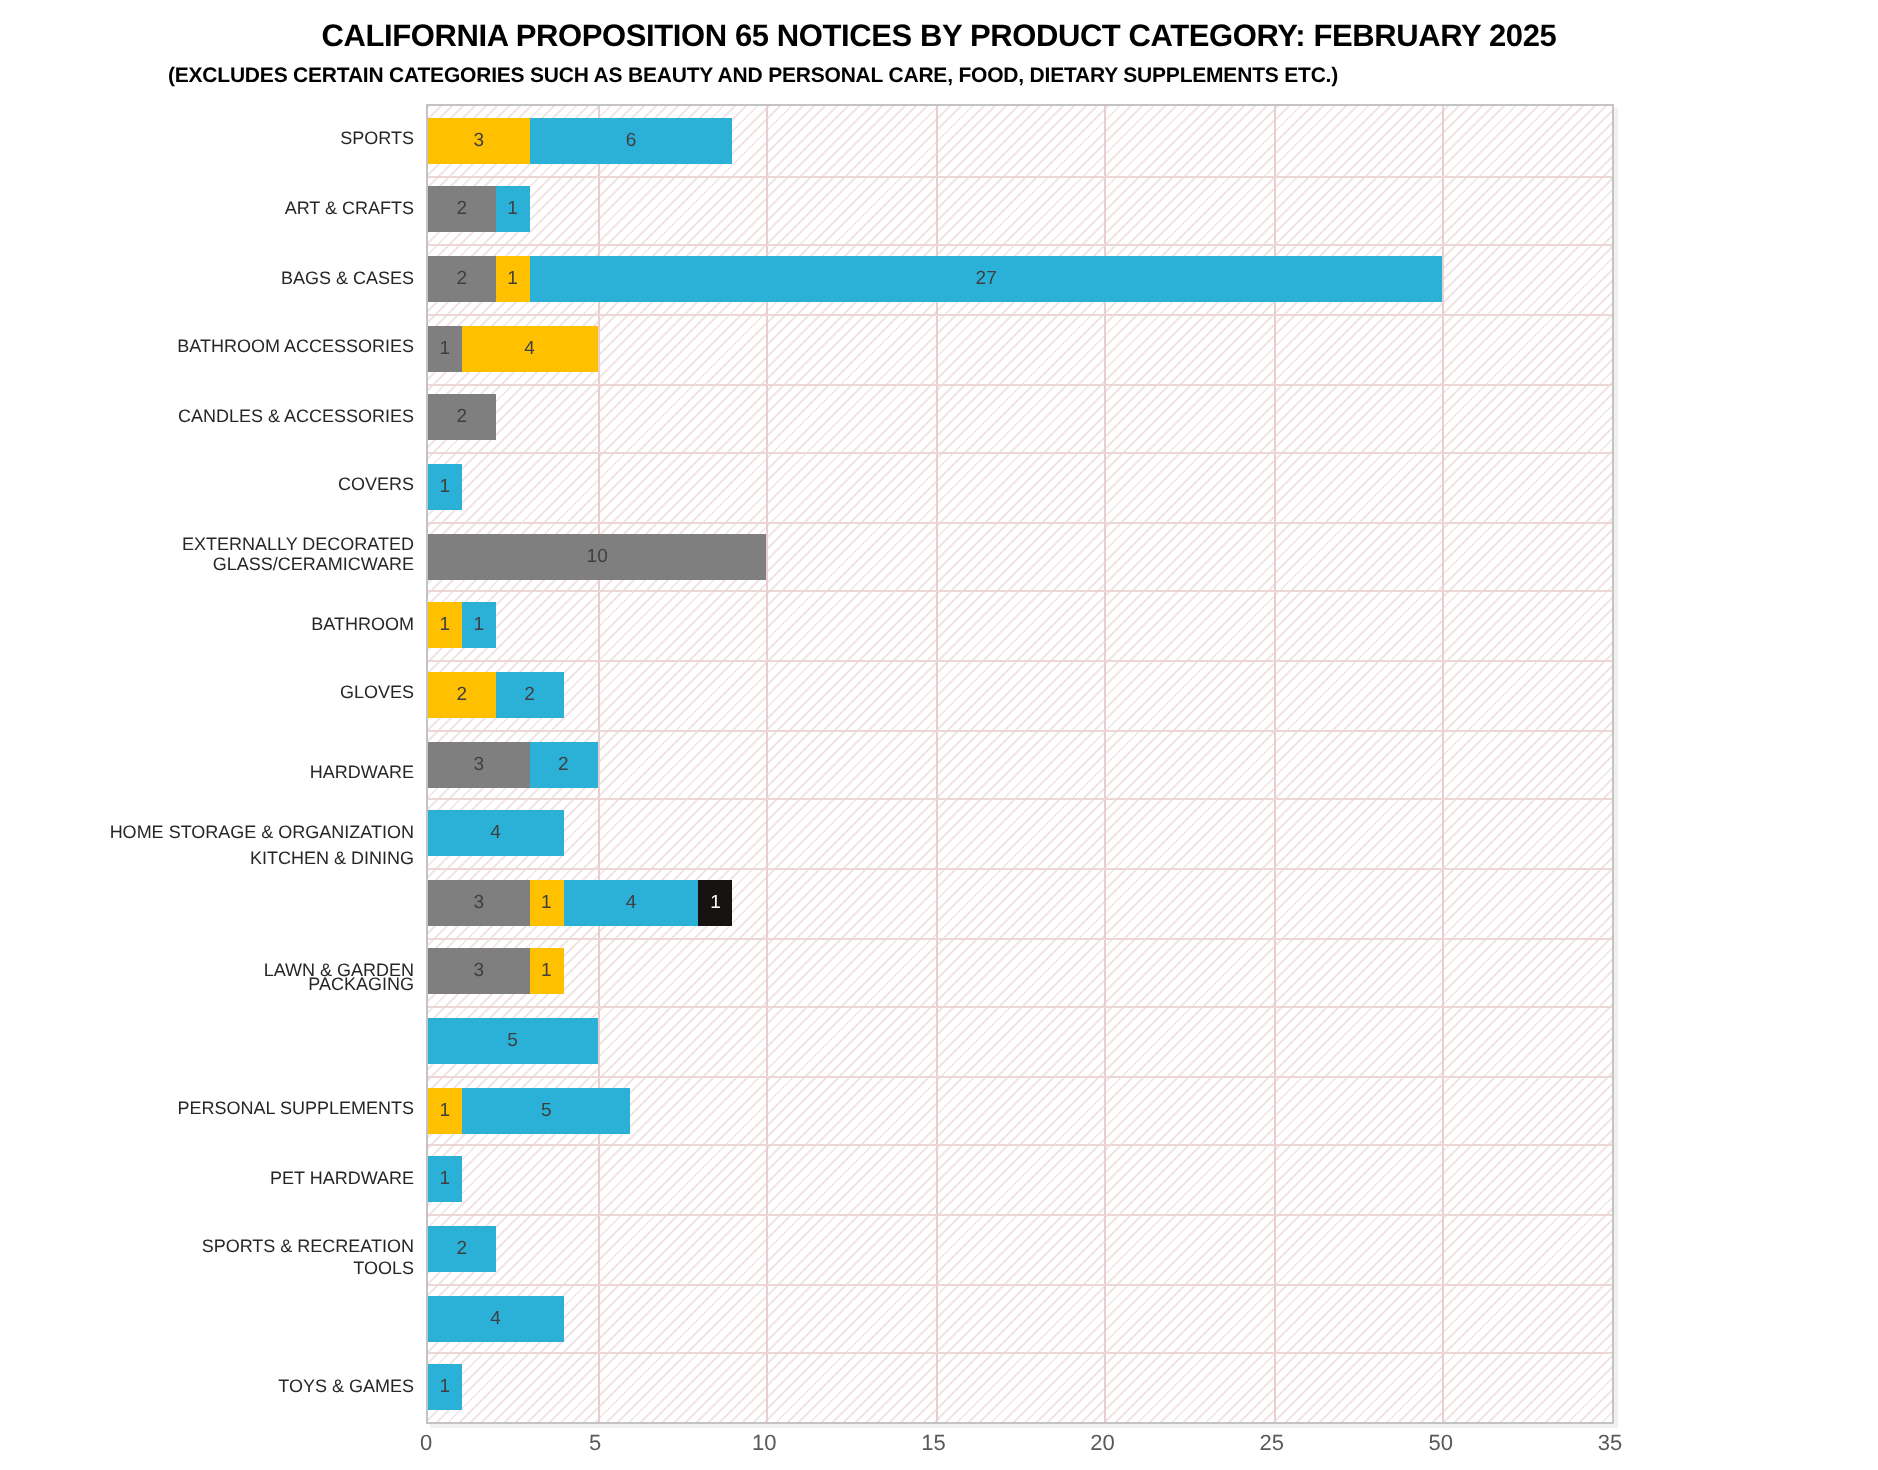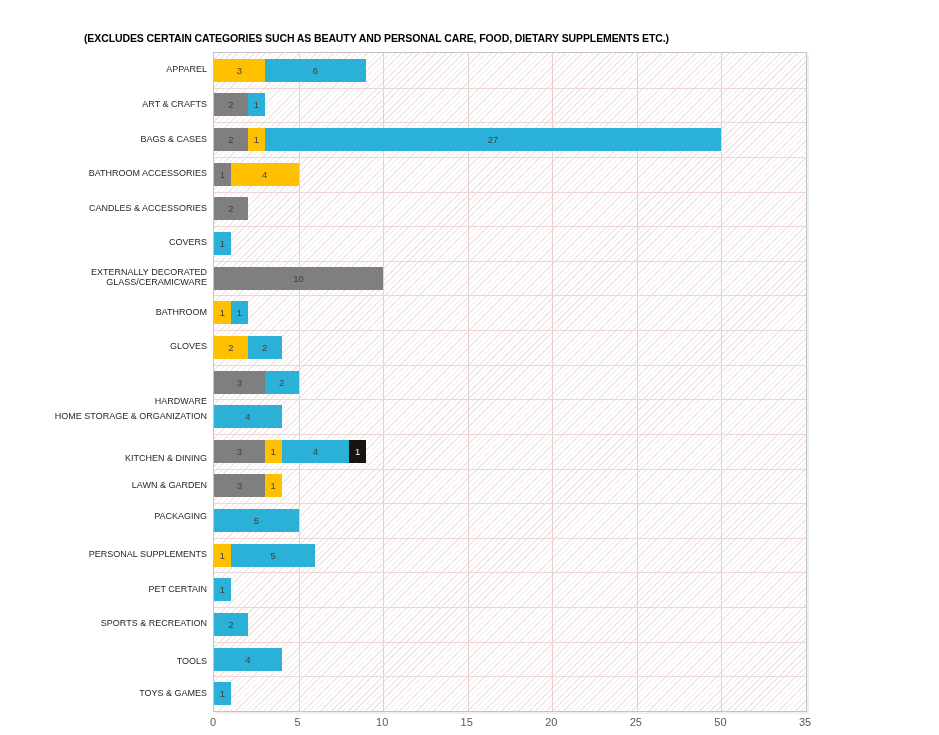"CALIFORNIA PROPOSITION 65 NOTICES BY" div.chart-title { html: none -> <div>CALIFORNIA PROPOSITION 65 NOTICES BY PRODUCT CATEGORY: FEBRUARY 2025</div> }
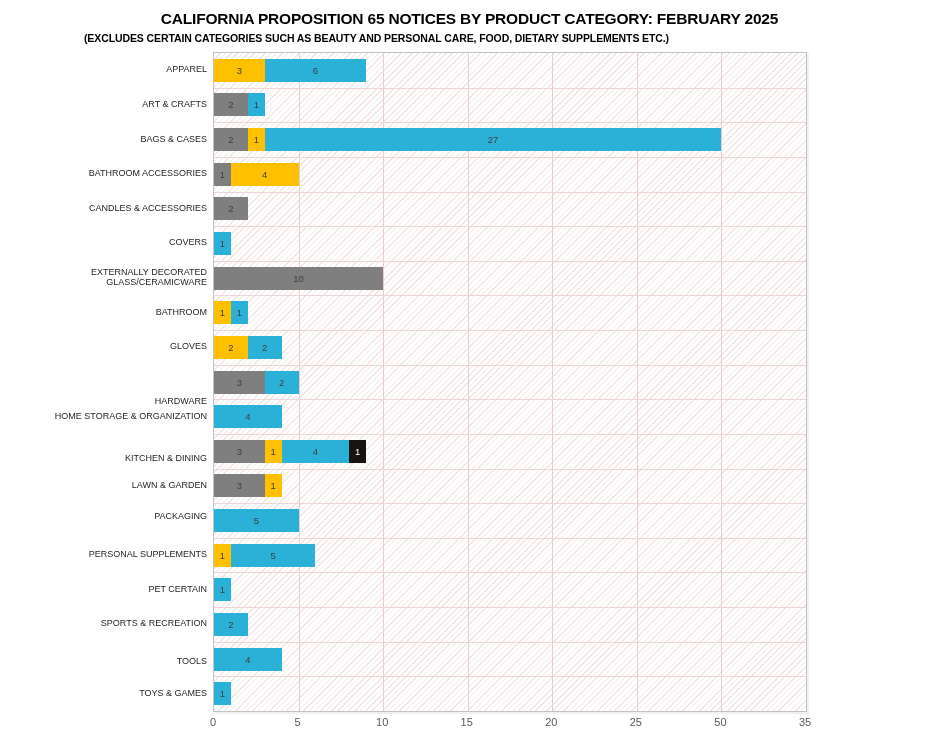"APPAREL" div.cat-label { text: APPAREL -> SPORTS }
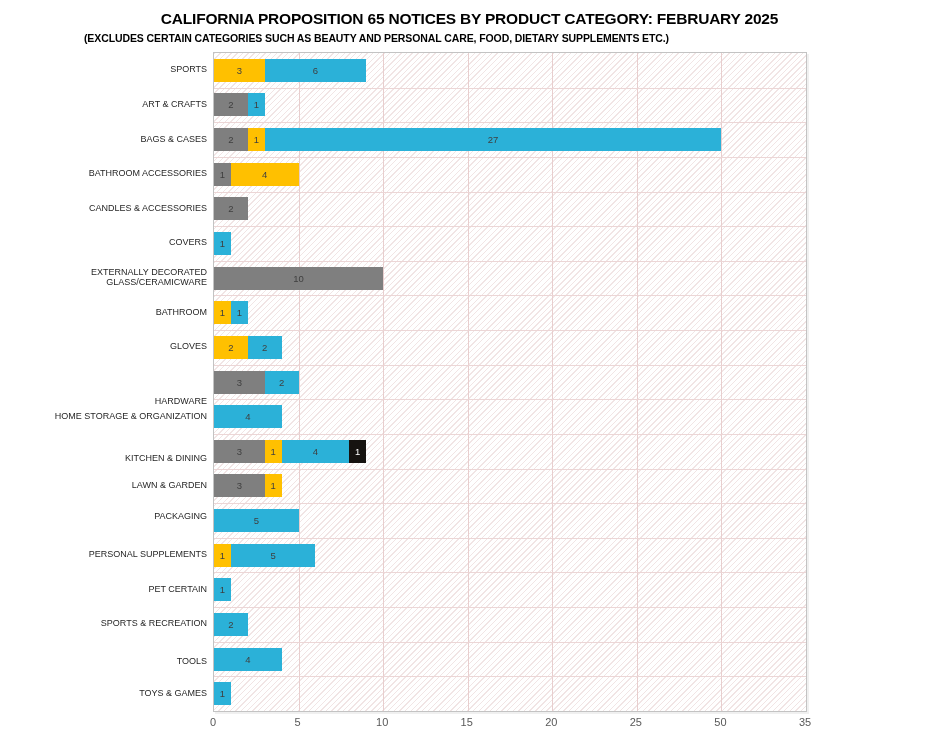"HARDWARE" div.cat-label { top: 384px -> 369px }
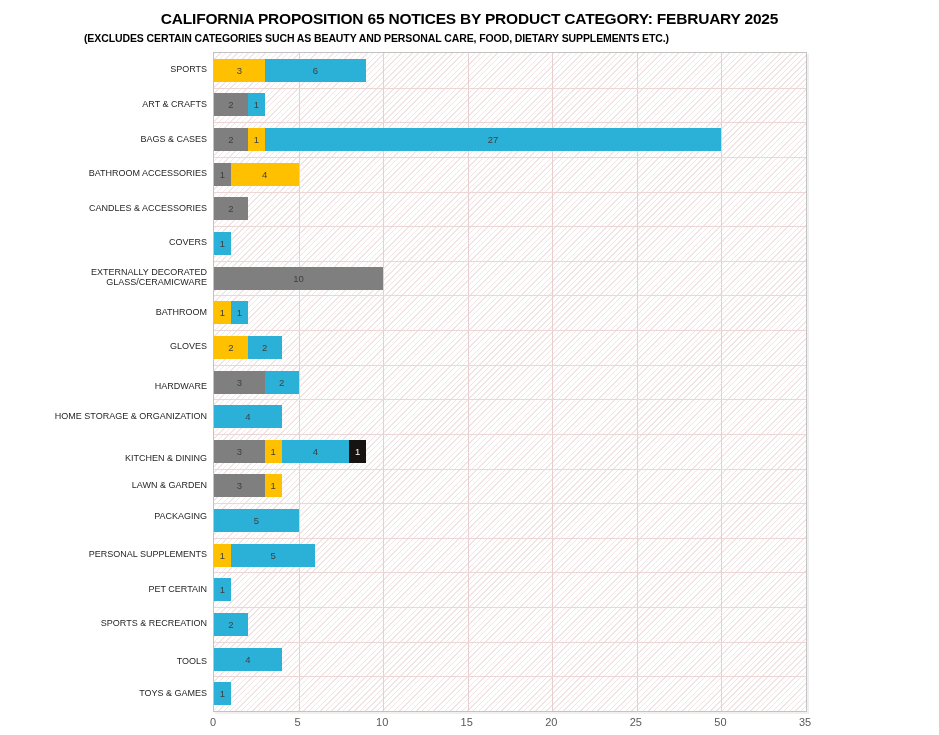"KITCHEN & DINING" div.cat-label { top: 441px -> 412px }
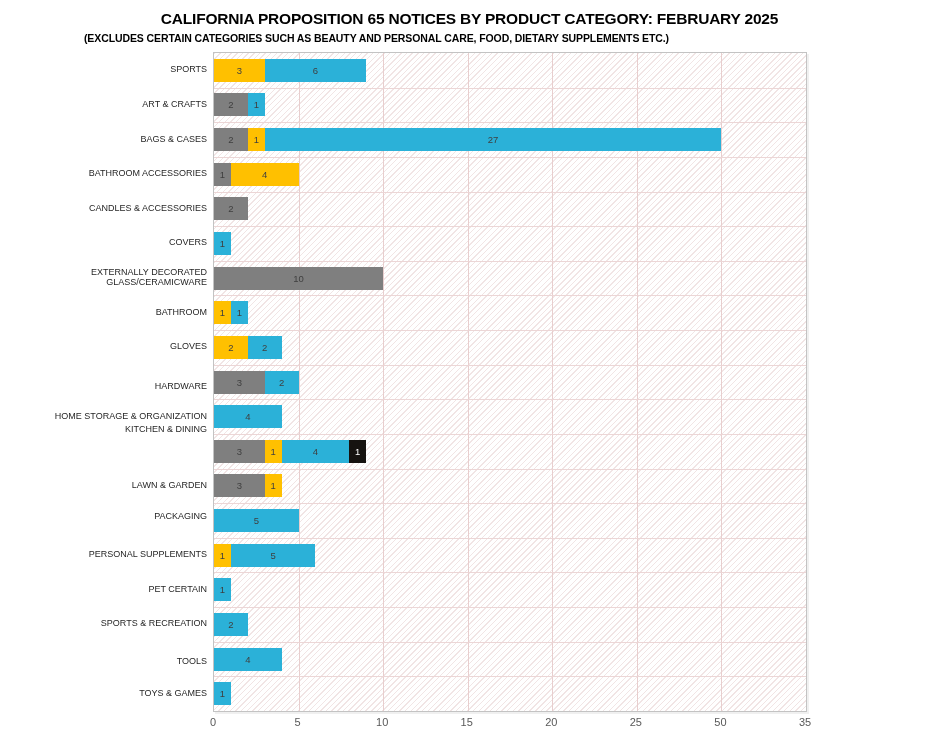"PACKAGING" div.cat-label { top: 499px -> 475px }
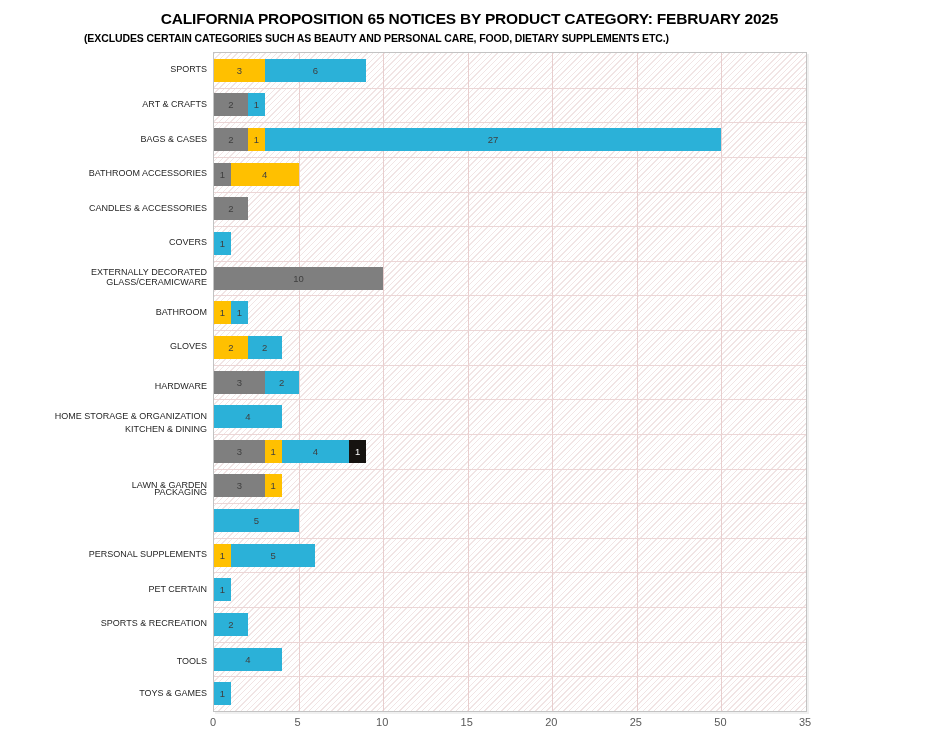"PET CERTAIN" div.cat-label { text: CERTAIN -> HARDWARE }
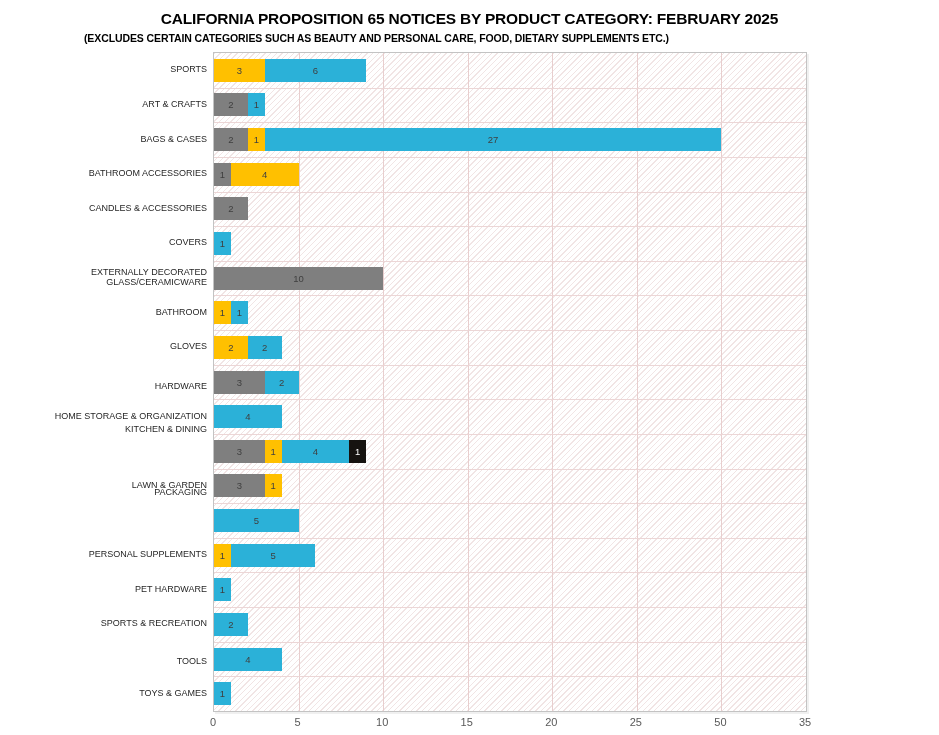"TOOLS" div.cat-label { top: 644px -> 617px }
